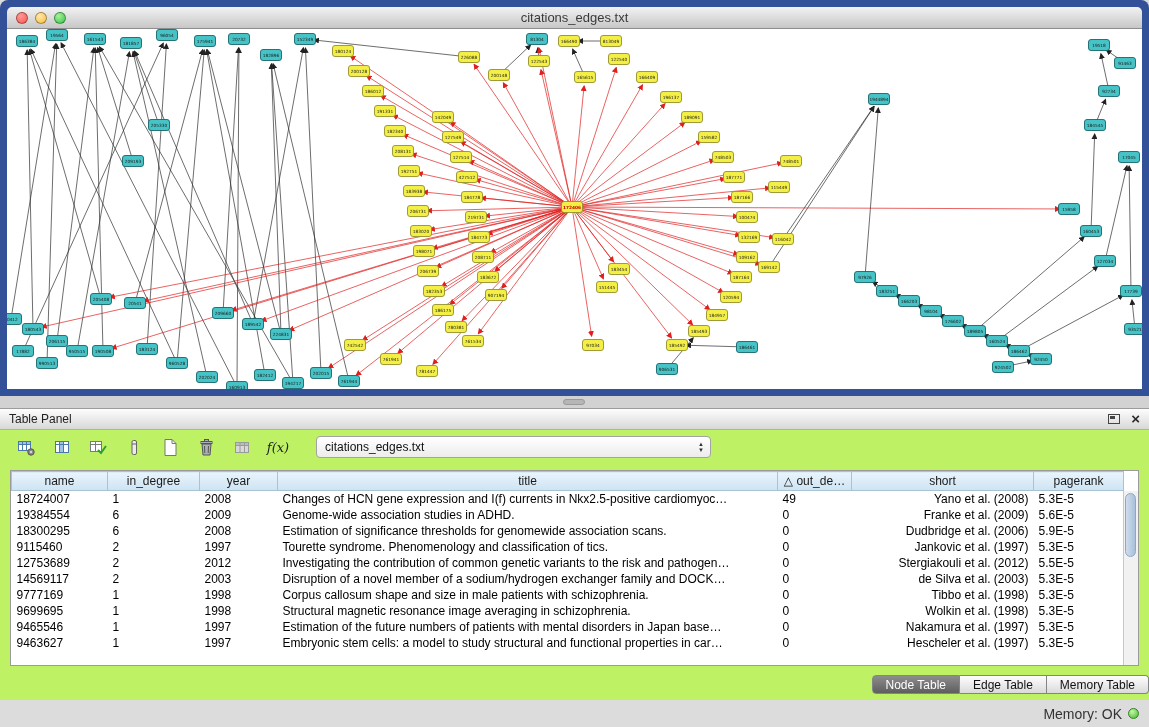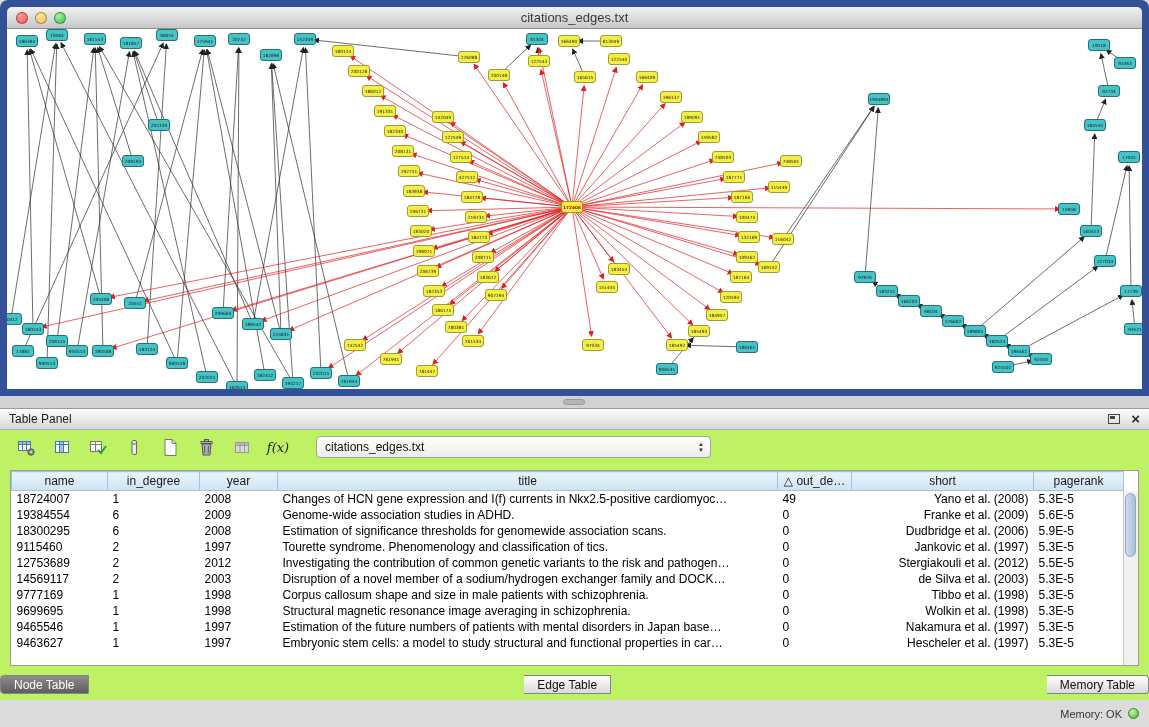"Node Table" .tabs { justify-content: space-between -> flex-end }
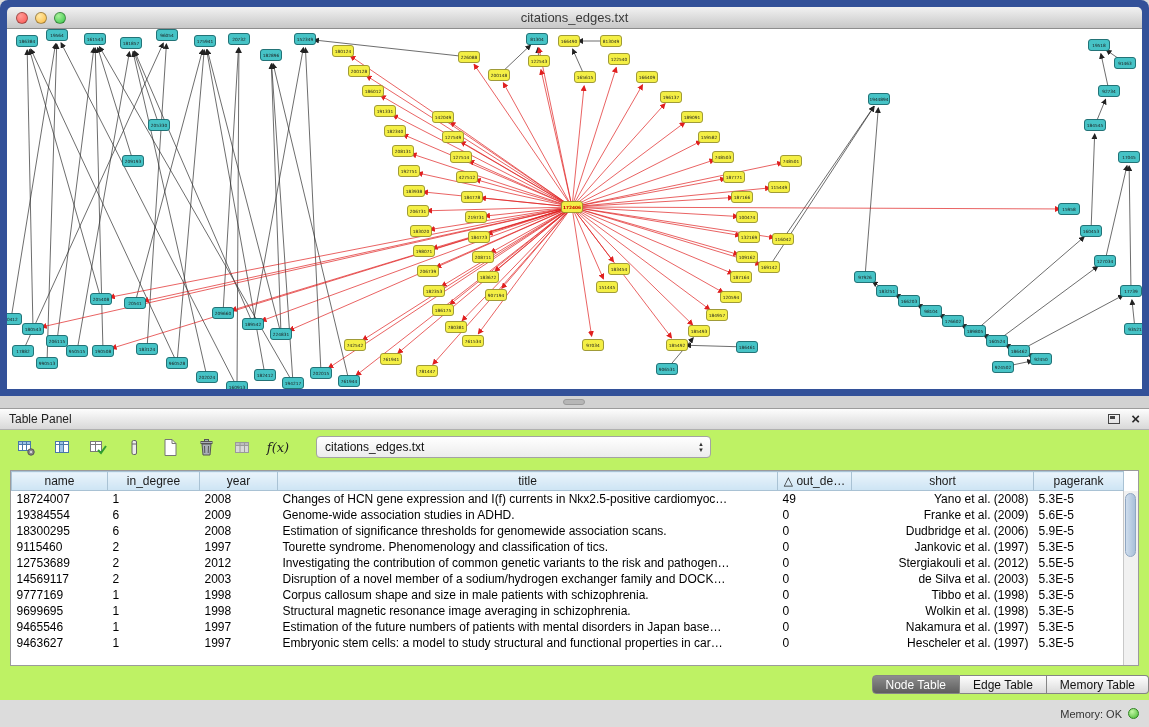"Memory: OK" .statusbar { font-size: 11px -> 14px }
